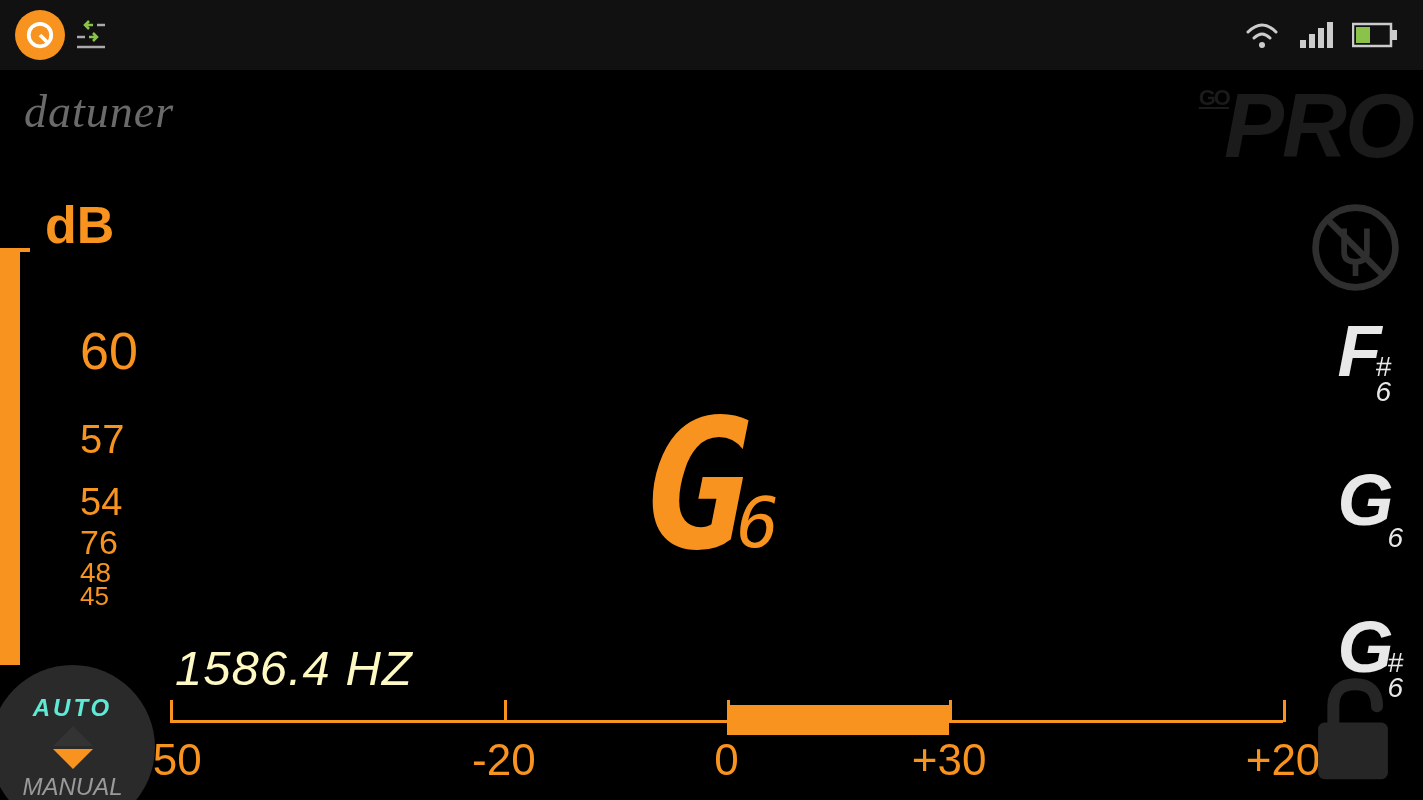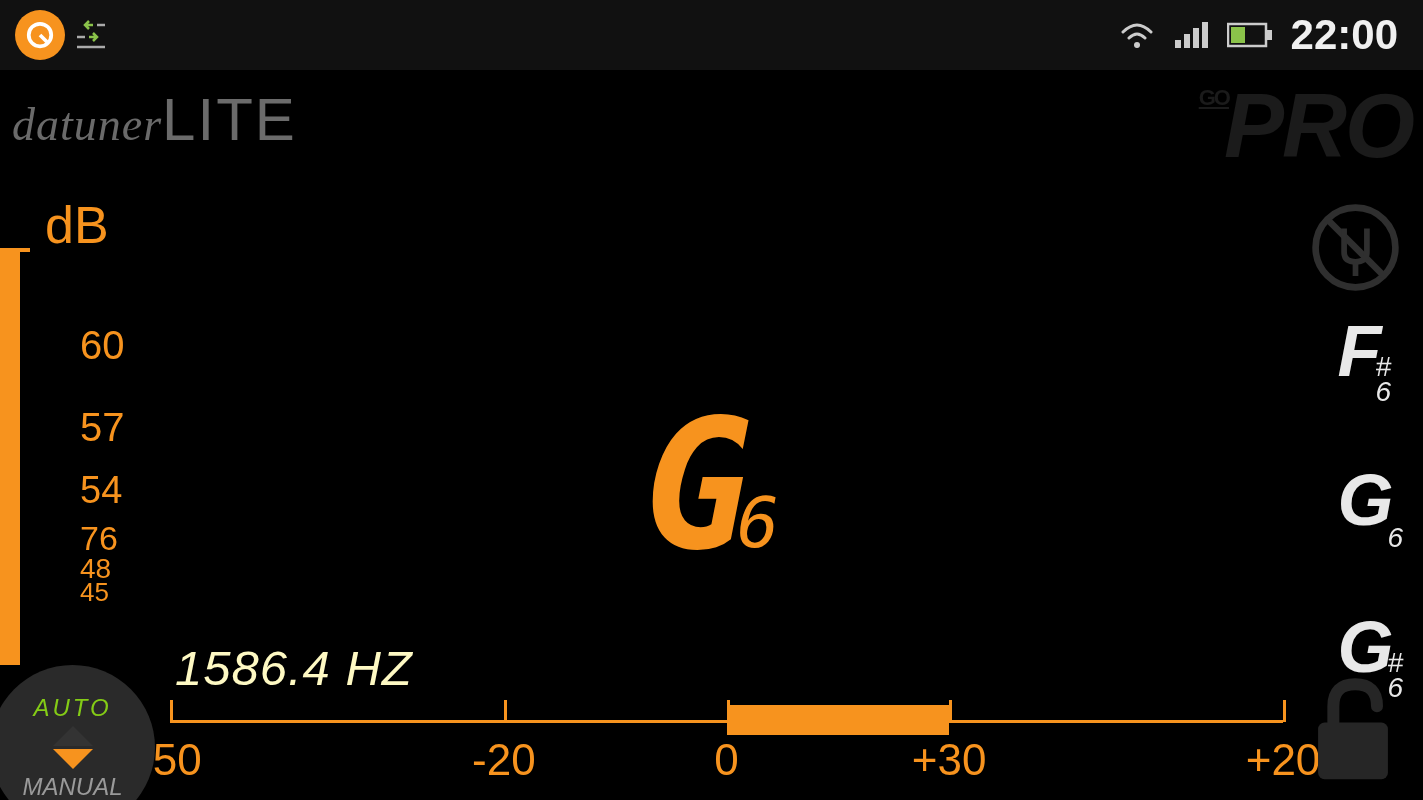"22:00" span { html: <span>22:00</span> -> none }
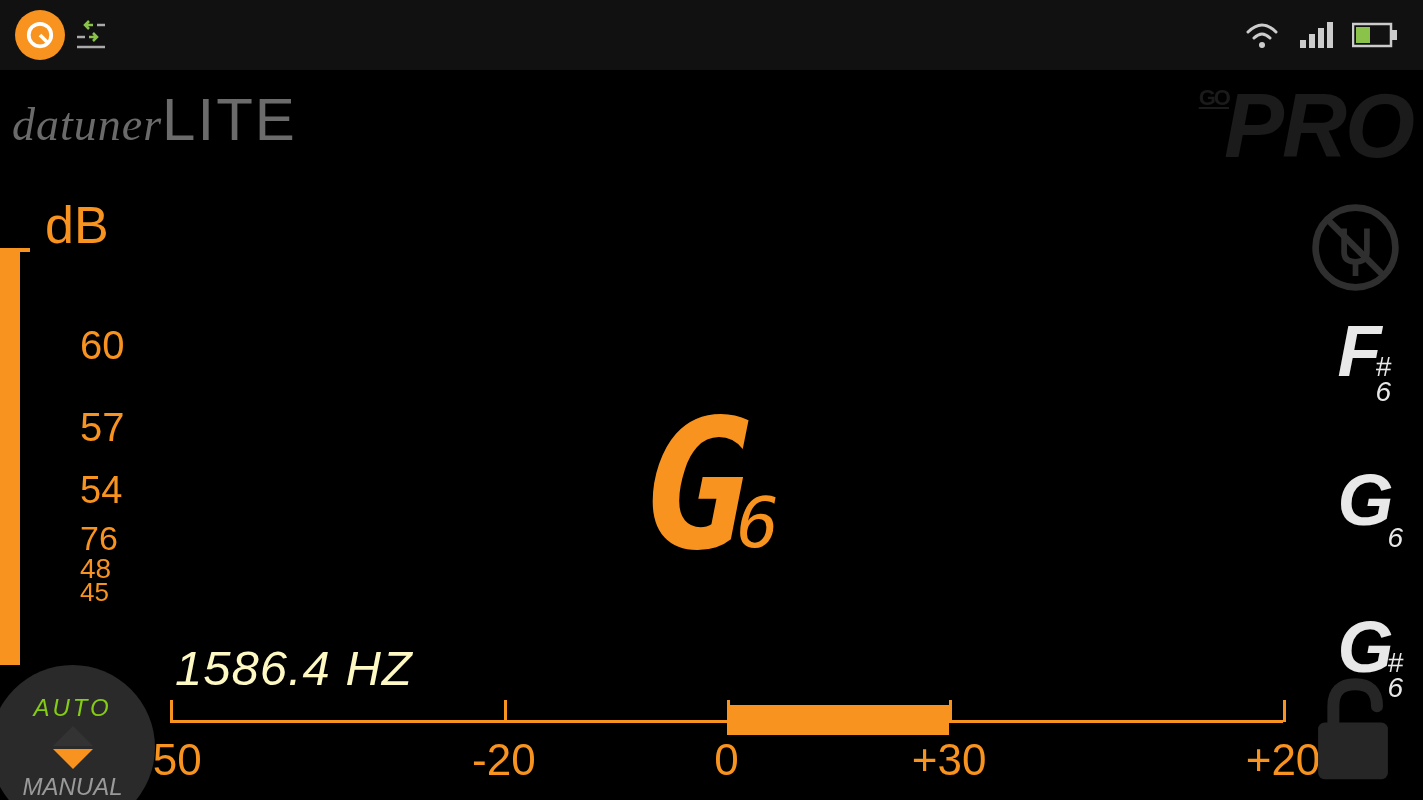"datuner" .brand { left: 12px -> 24px }
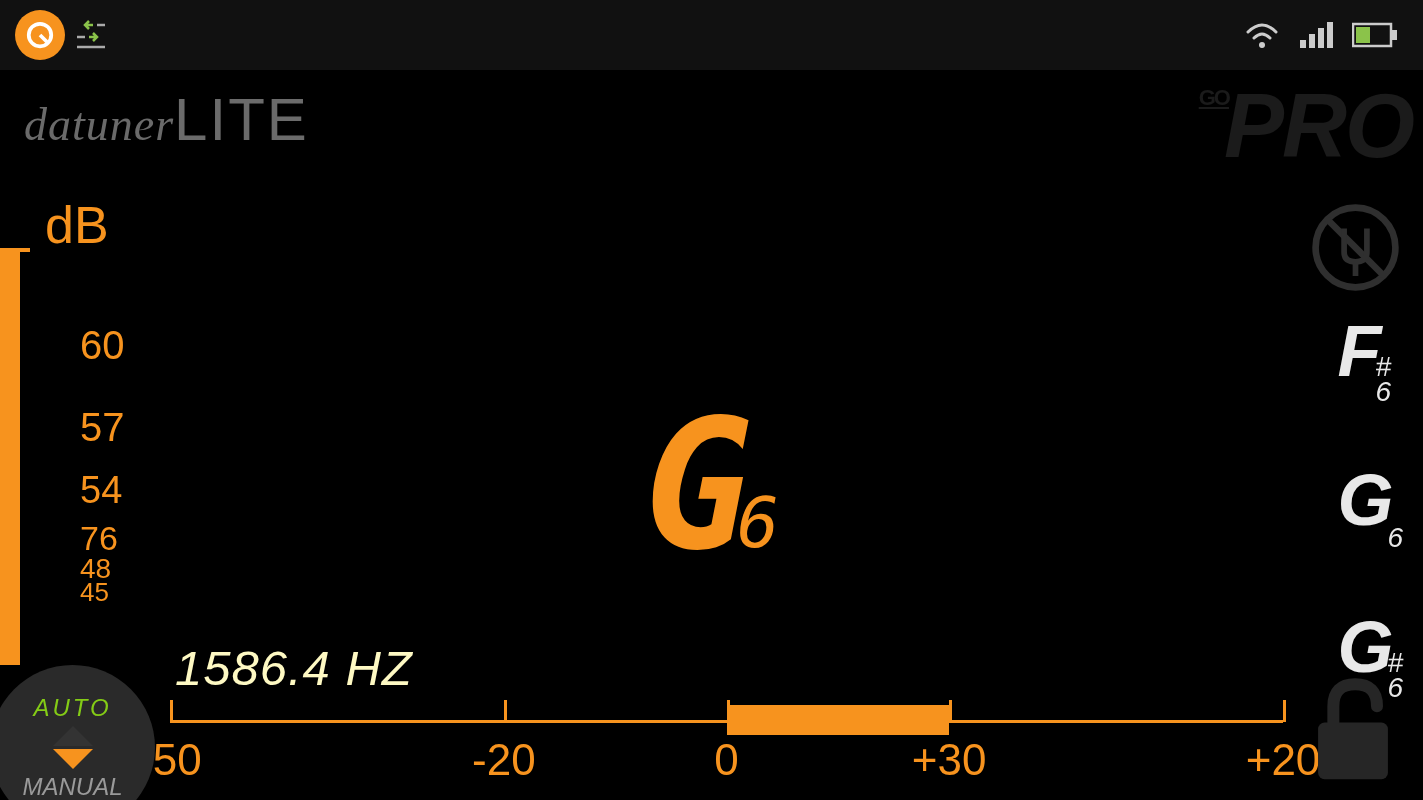"LITE" span.lite { html: <span>LITE</span> -> none }
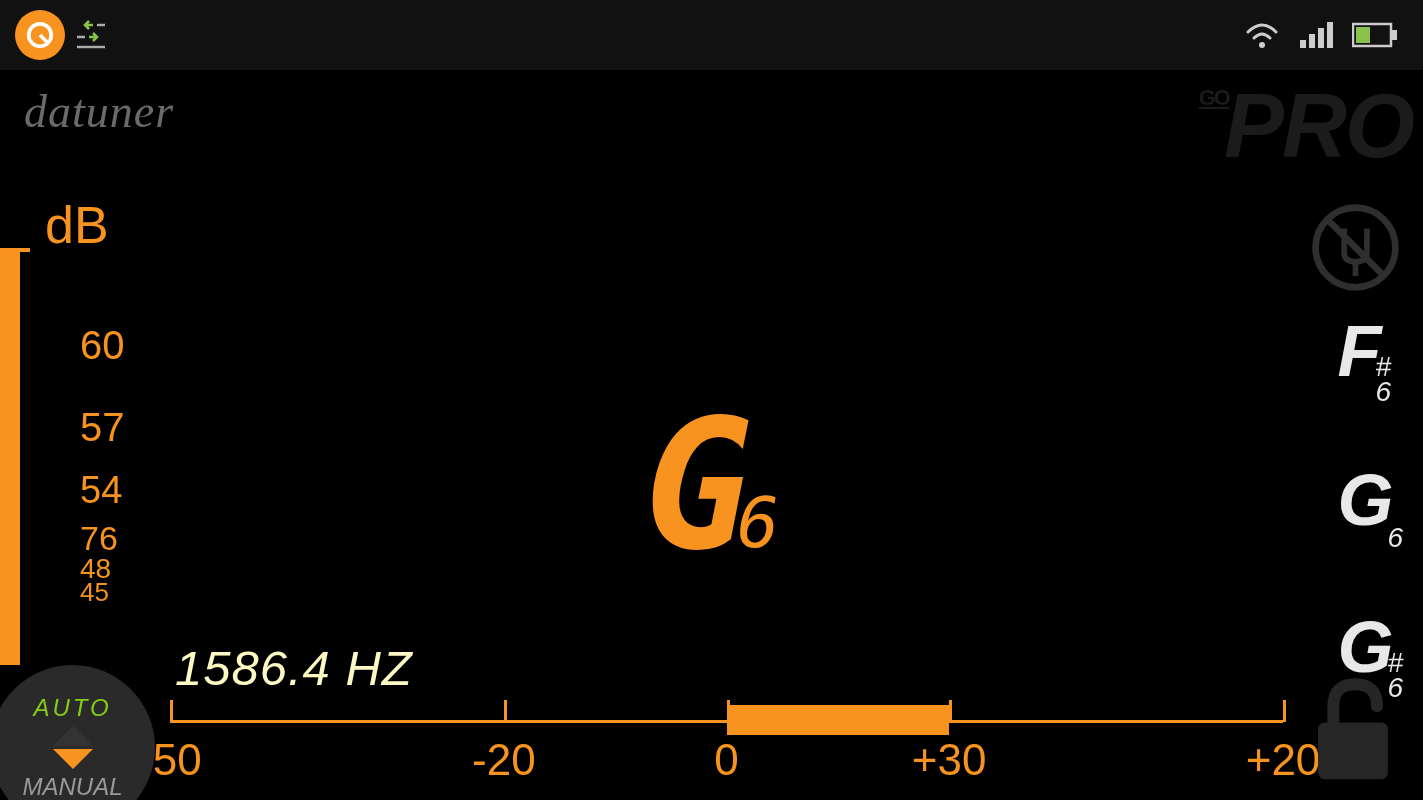"dB" .db-label { font-weight: normal -> bold }
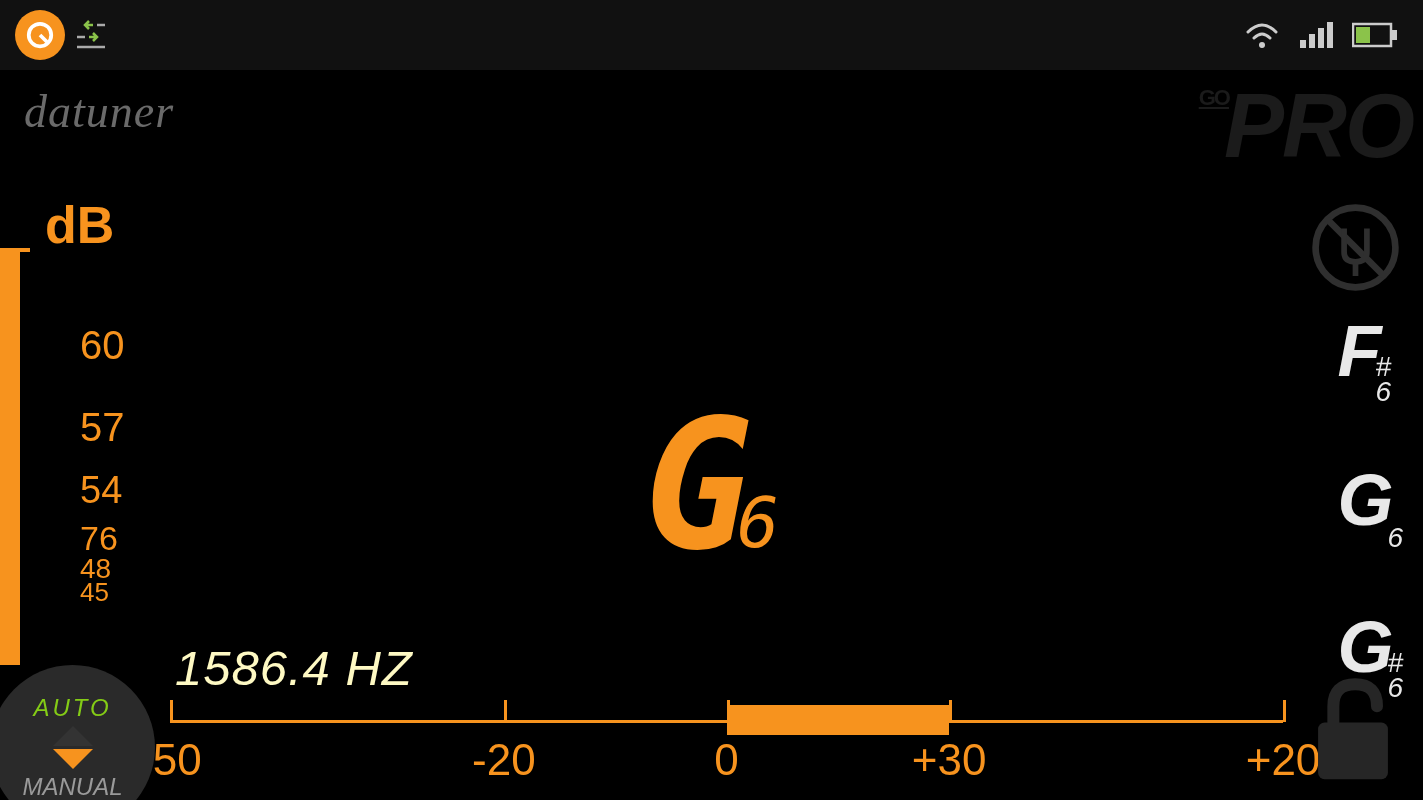"60" div { font-size: 40px -> 52px }
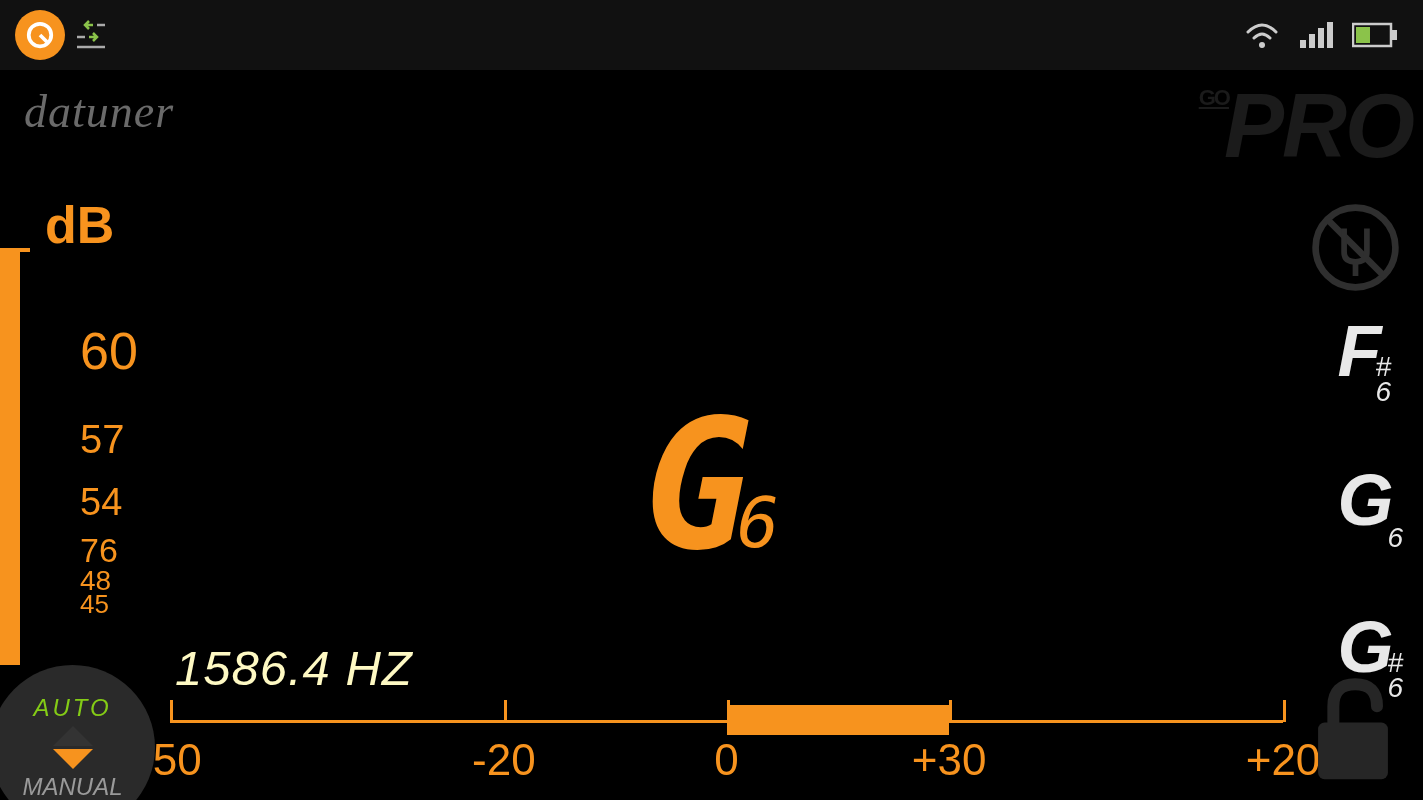"45" .db-scale div { margin-bottom: 12px -> 4px }
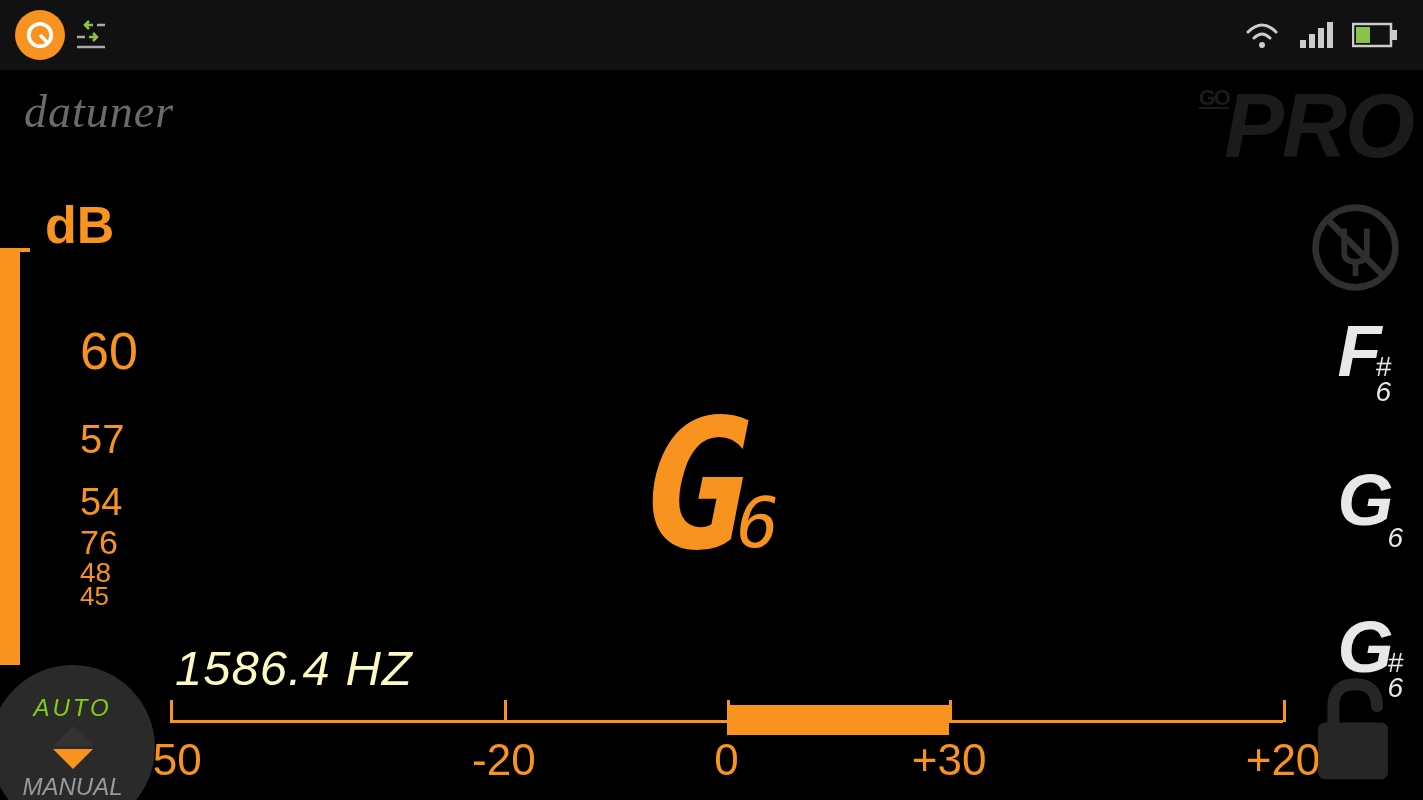"AUTO" .auto-manual .auto-text { color: #84cc16 -> #5eead4; font-weight: normal -> bold }
